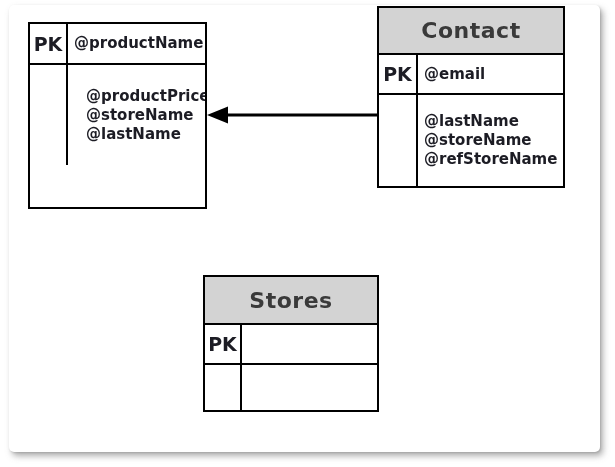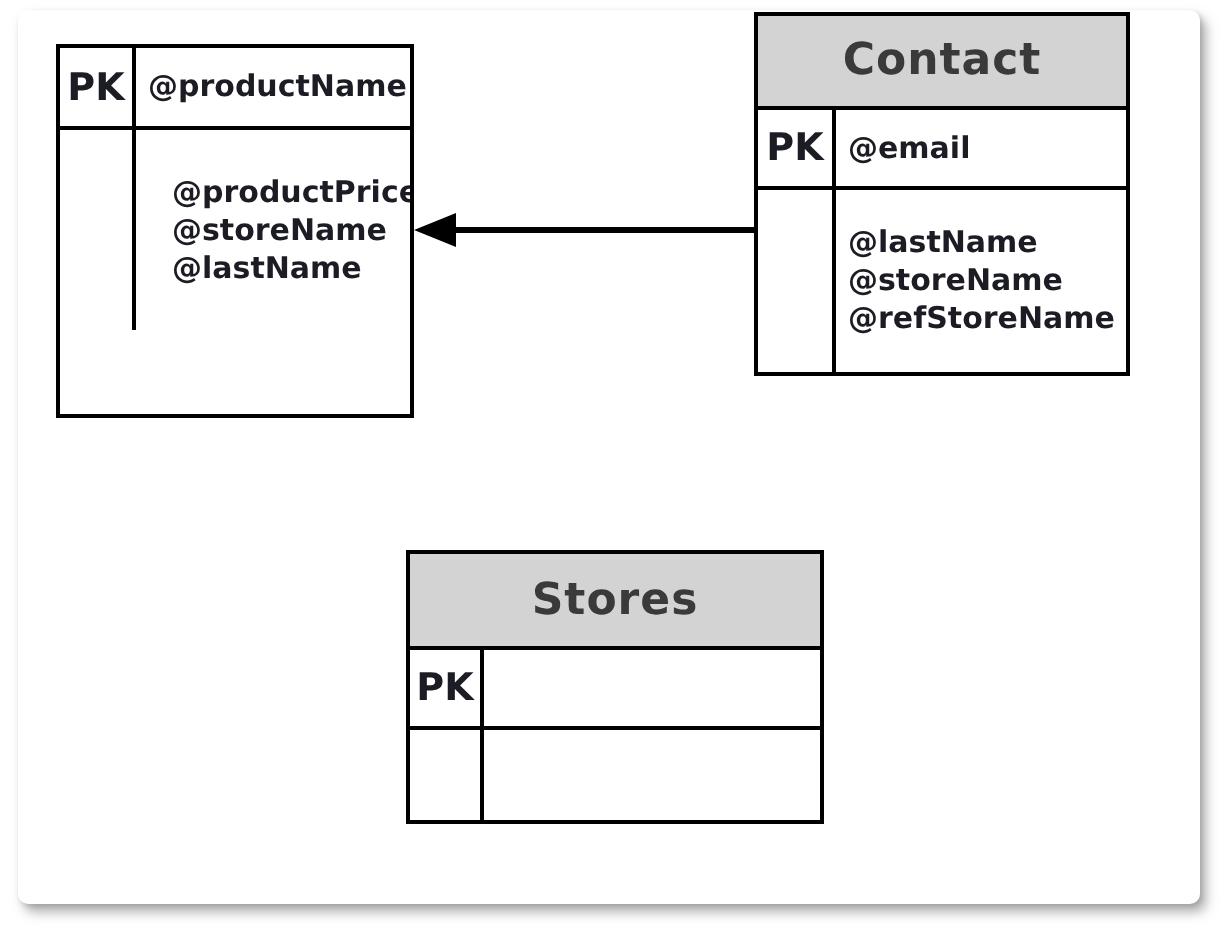"Stores" #tbl-stores { width: 209px -> 176px }
